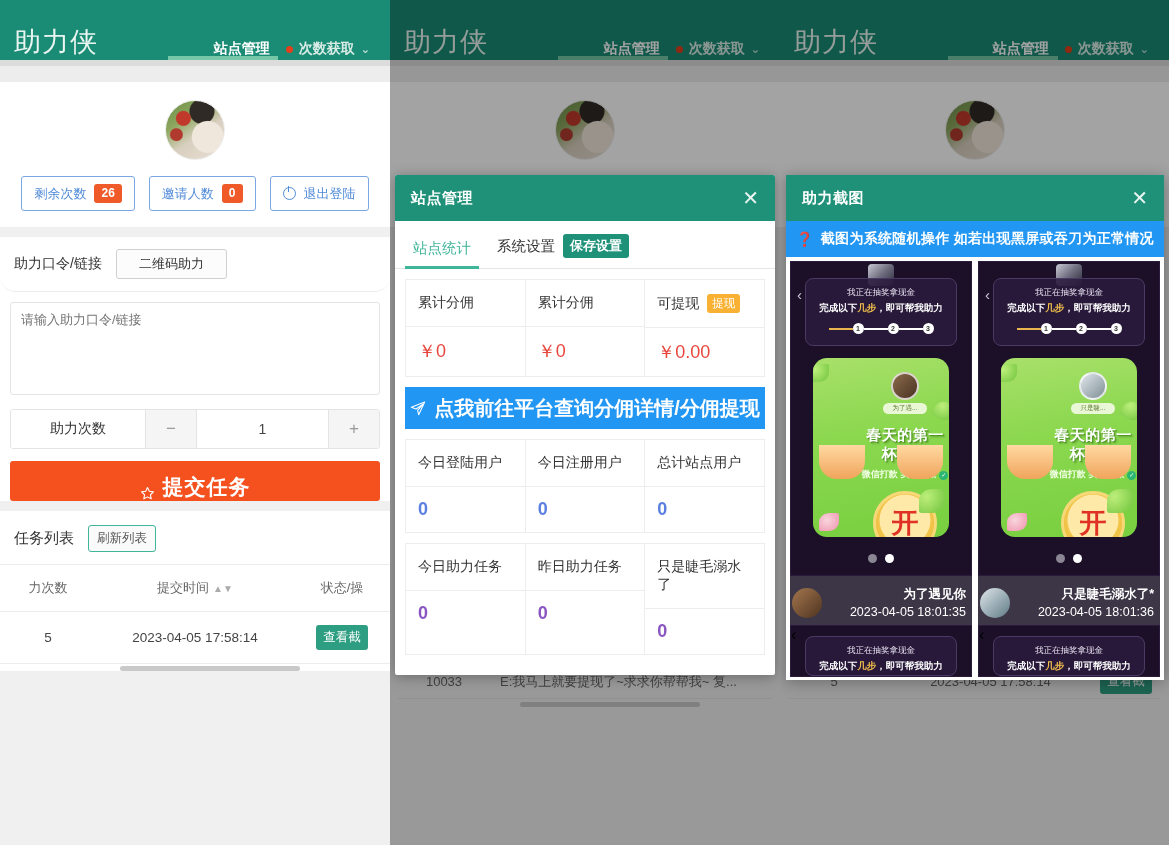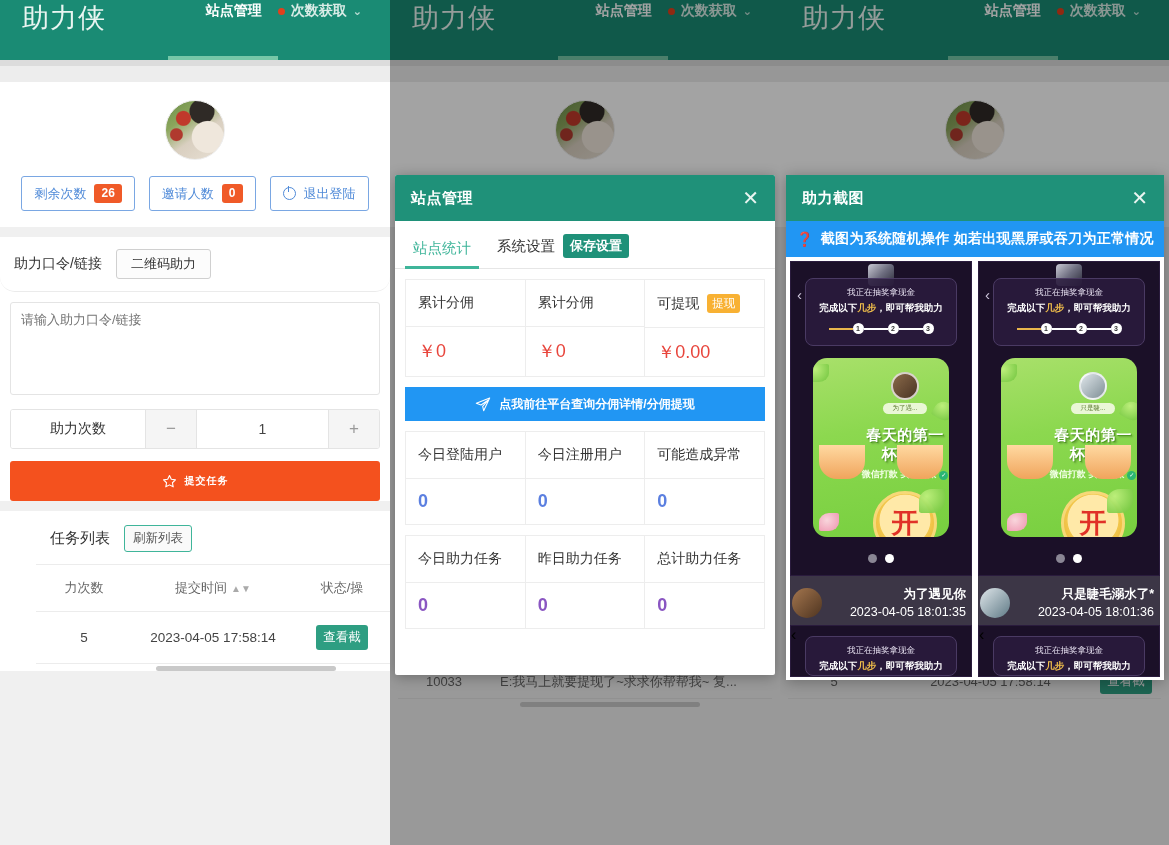"助力侠" .navbar { align-items: flex-start -> flex-end; padding: 0 22px -> 0 14px }
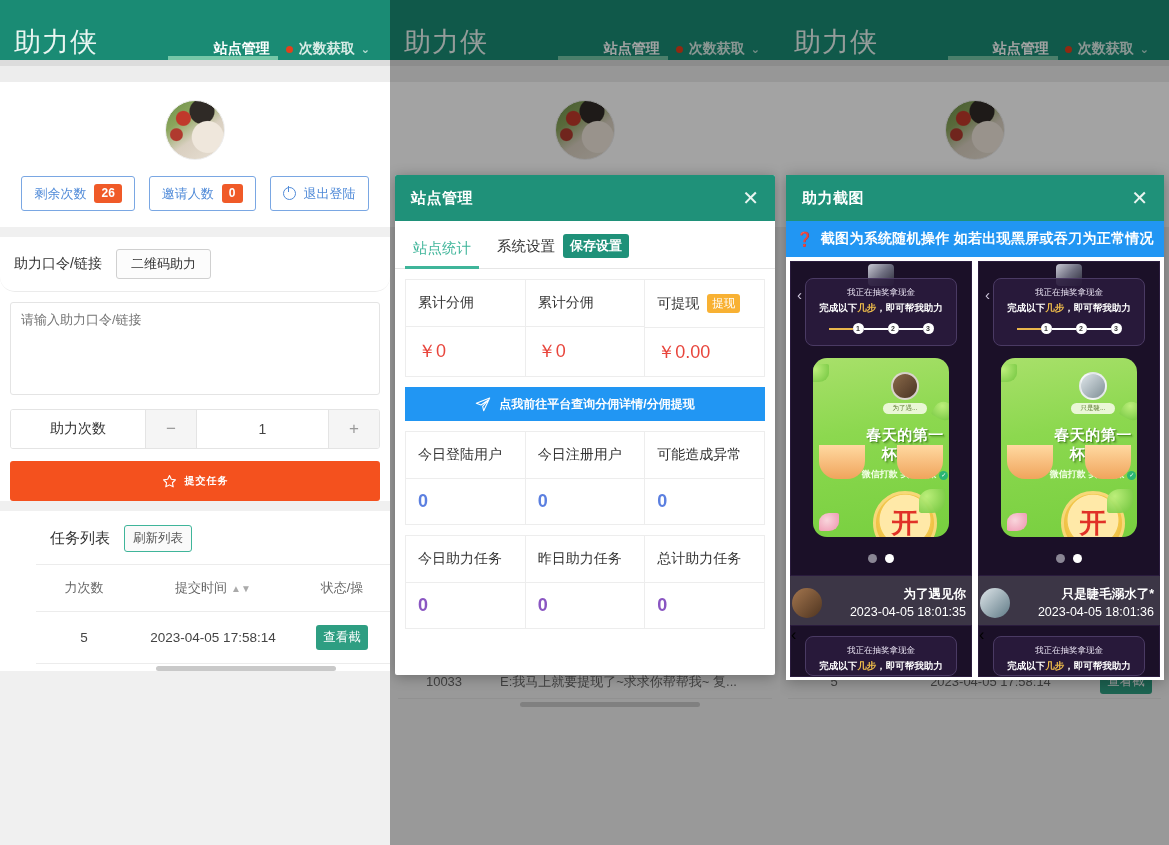"二维码助力" .ghost-btn { padding: 5px 14px -> 5px 22px }
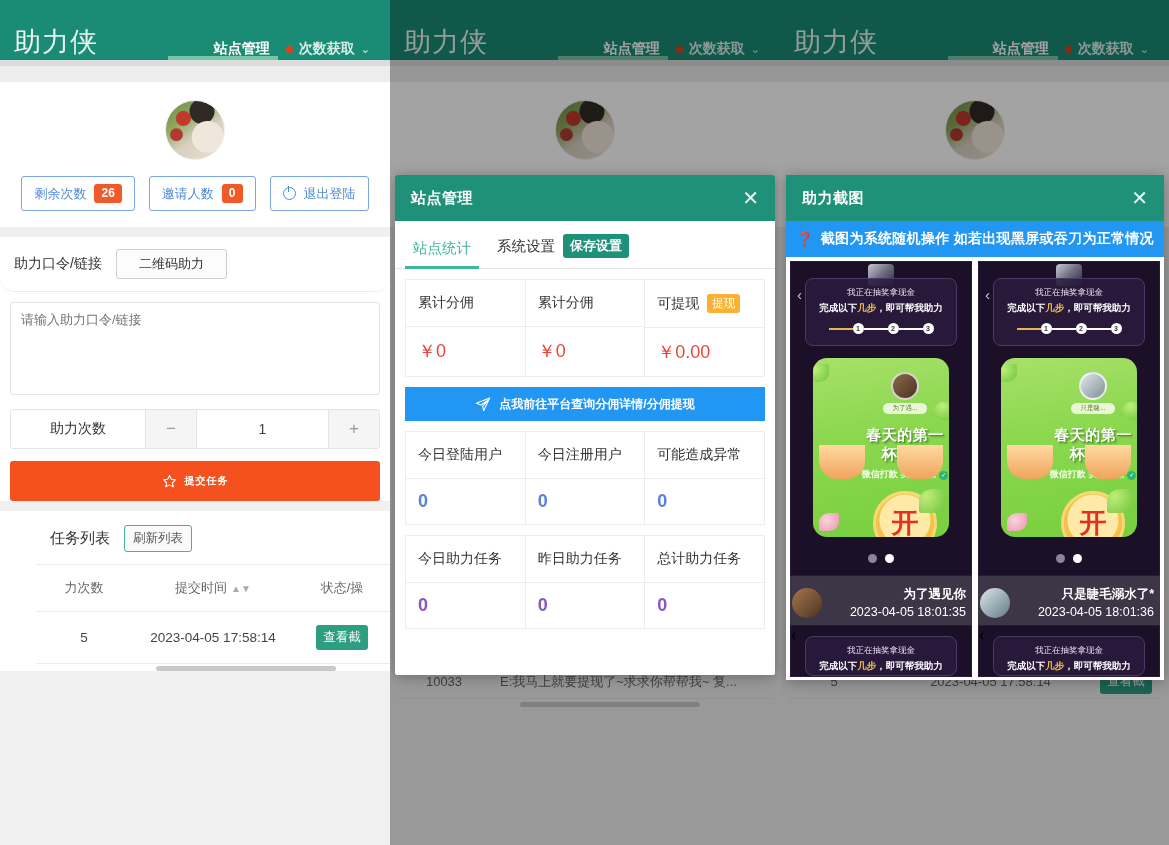"点我前往平台查询分佣详情/分佣提现" .blue-bar { font-size: 12px -> 20px; height: 34px -> 42px }
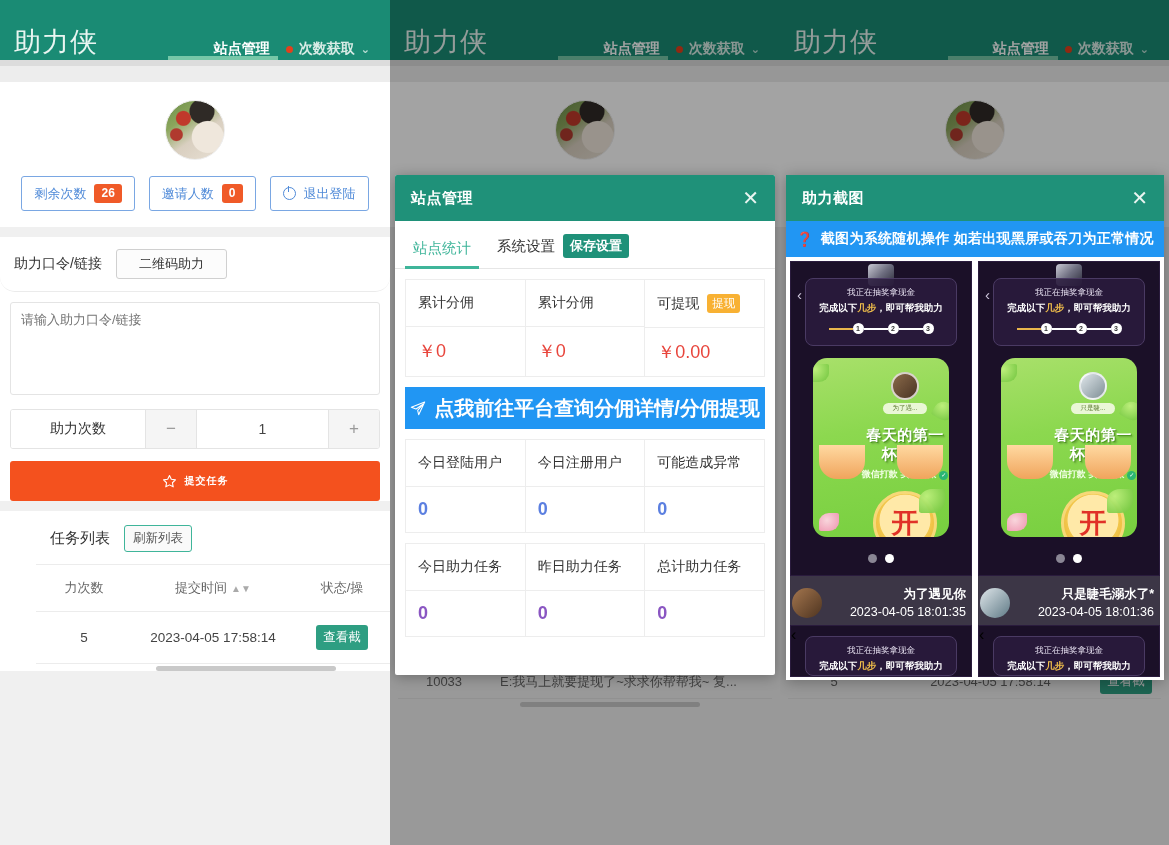"可能造成异常" span { text: 可能造成异常 -> 总计站点用户 }
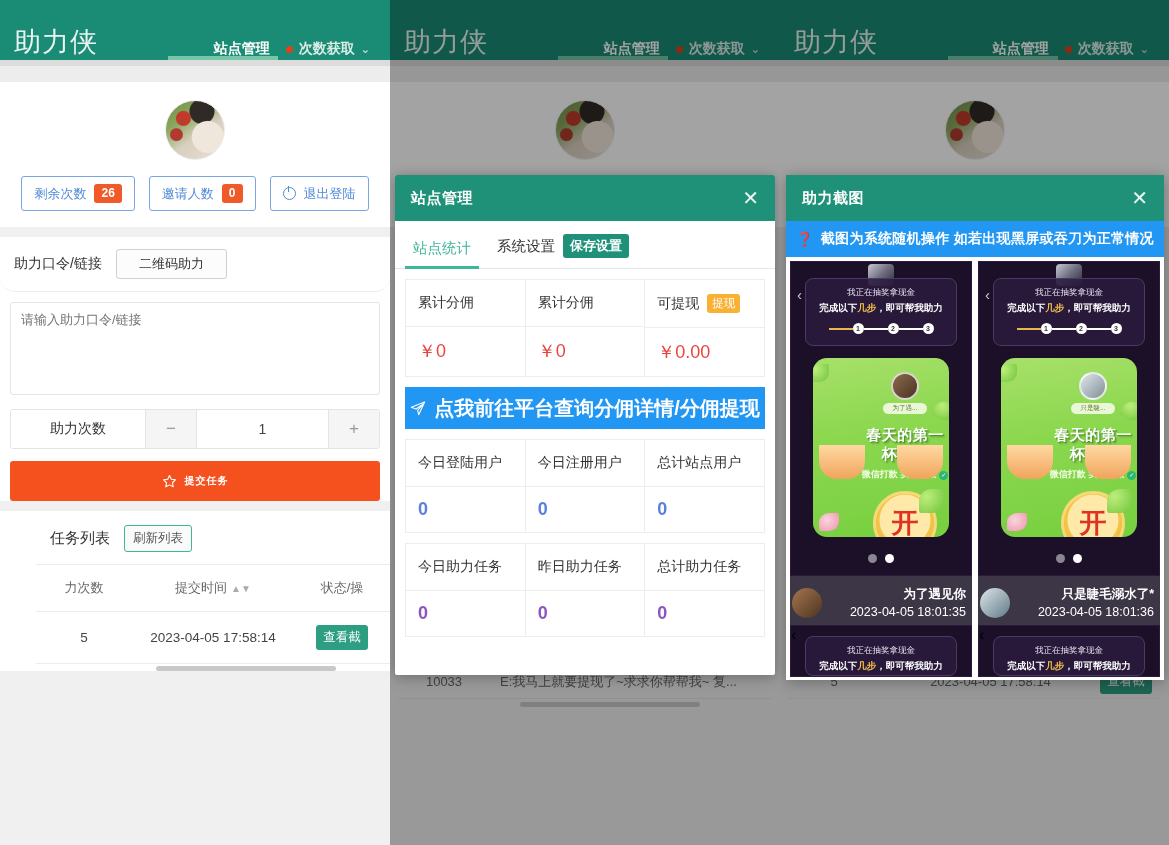"提交任务" .submit-btn { align-items: center -> flex-end; font-size: 10px -> 21px }
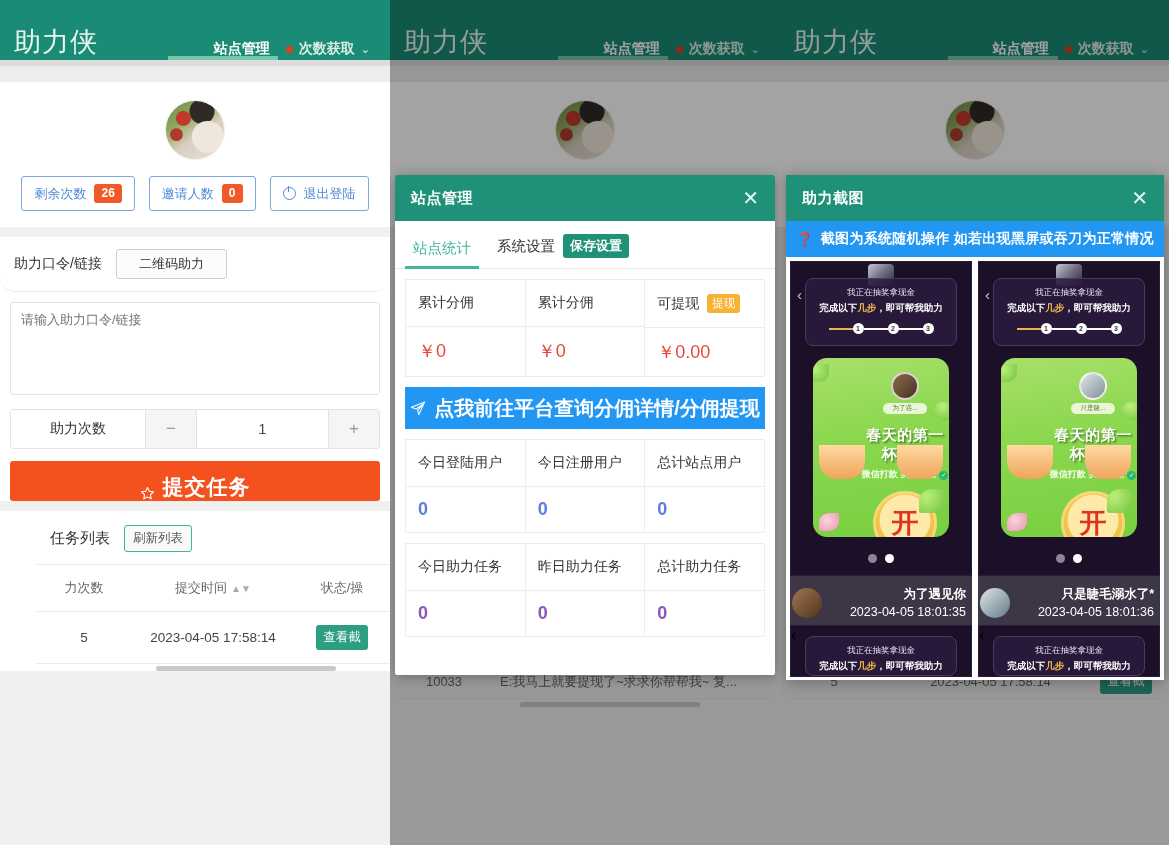"任务列表" .card { padding-left: 36px -> none }
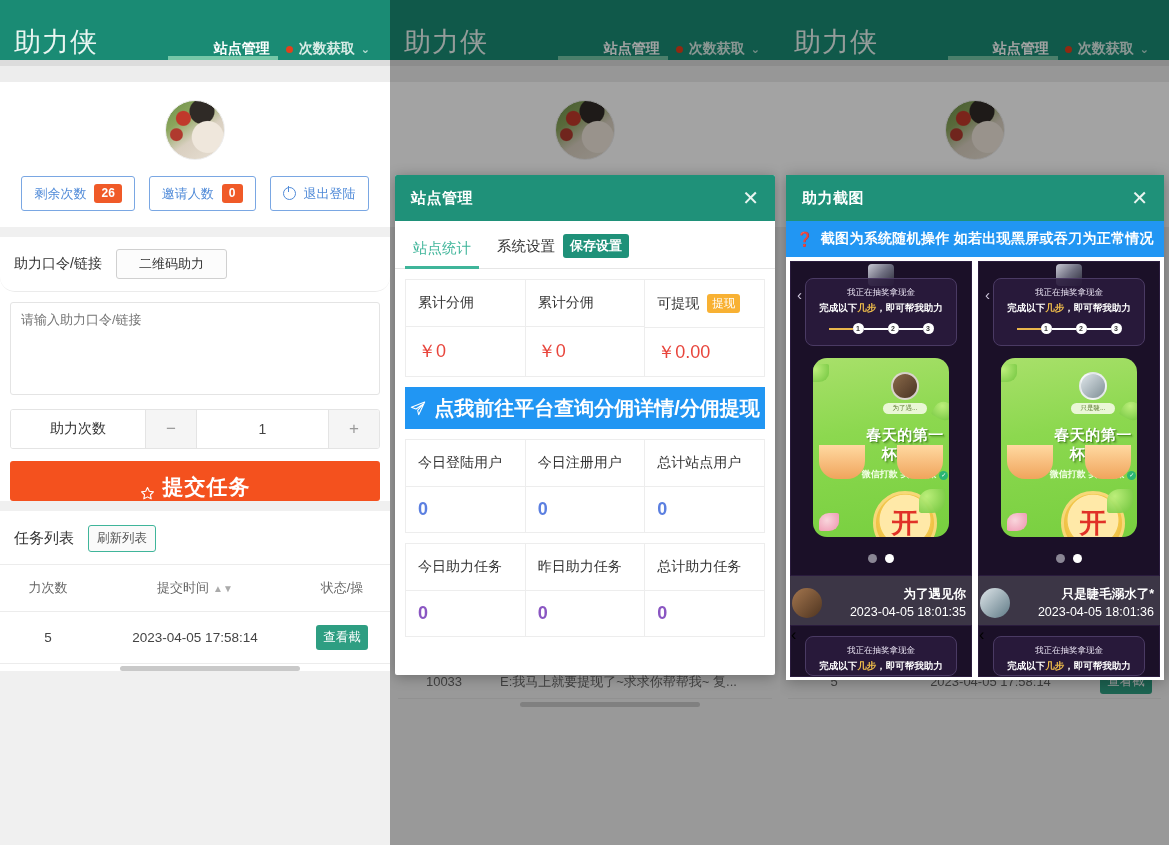"总计助力任务" span { text: 总计助力任务 -> 只是睫毛溺水了 }
